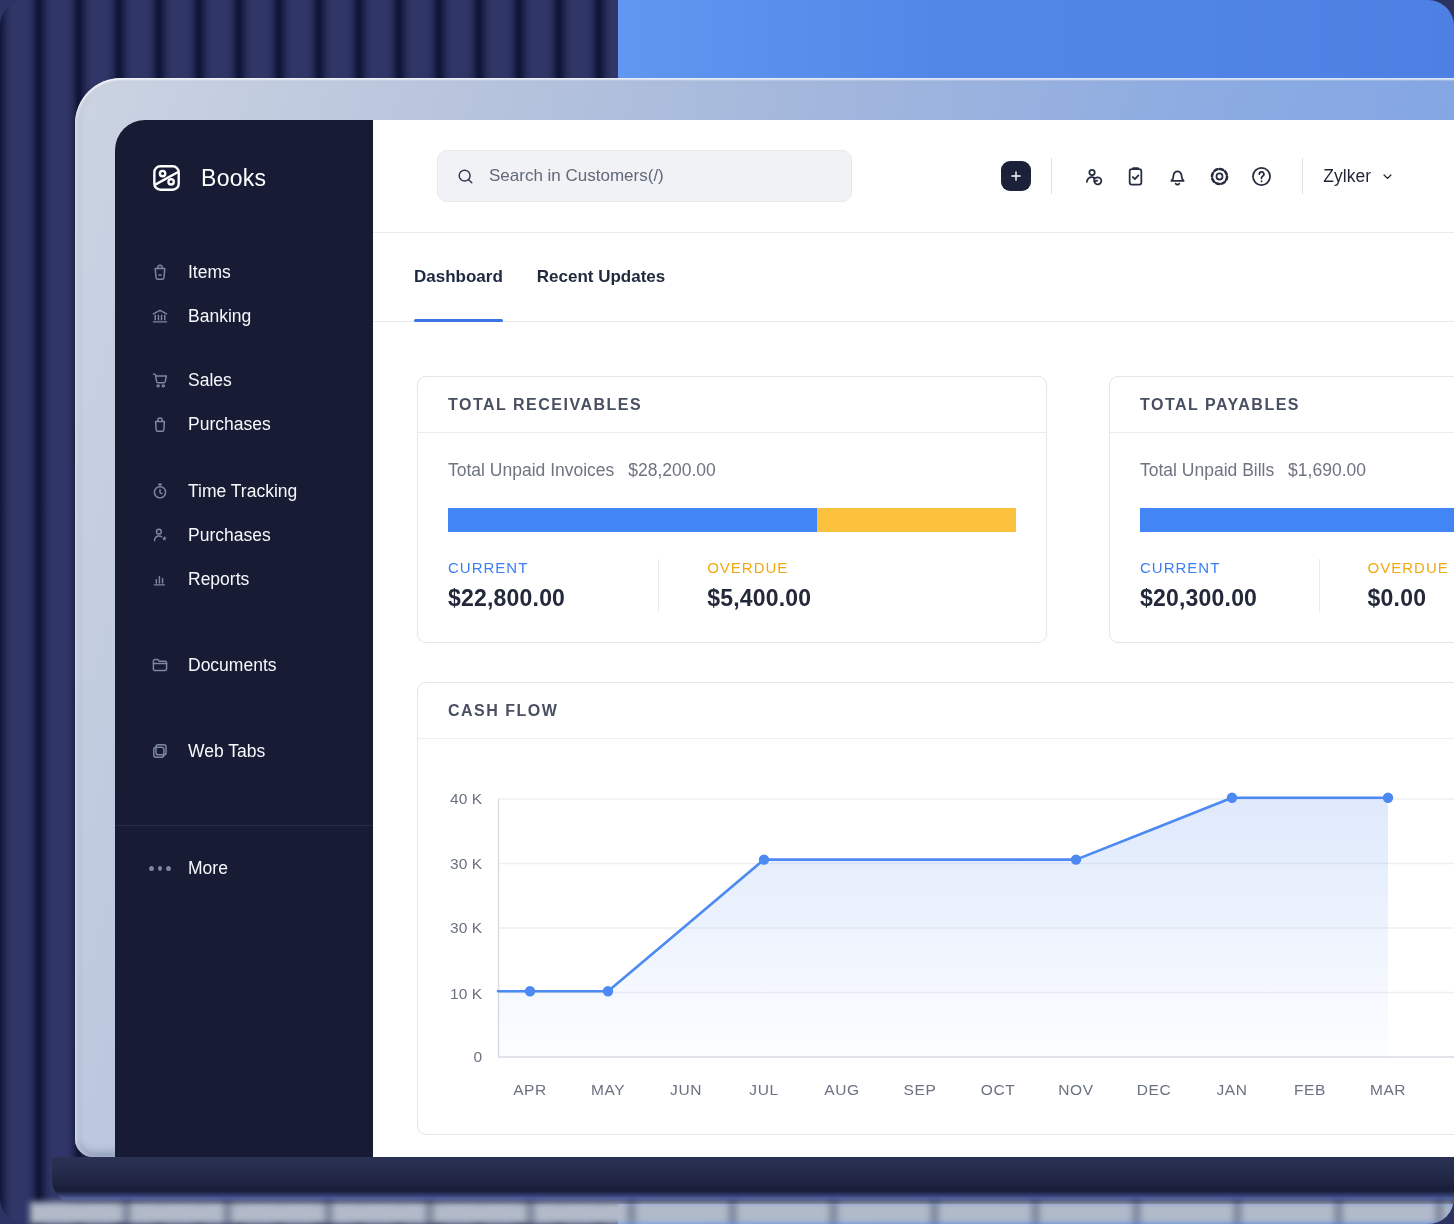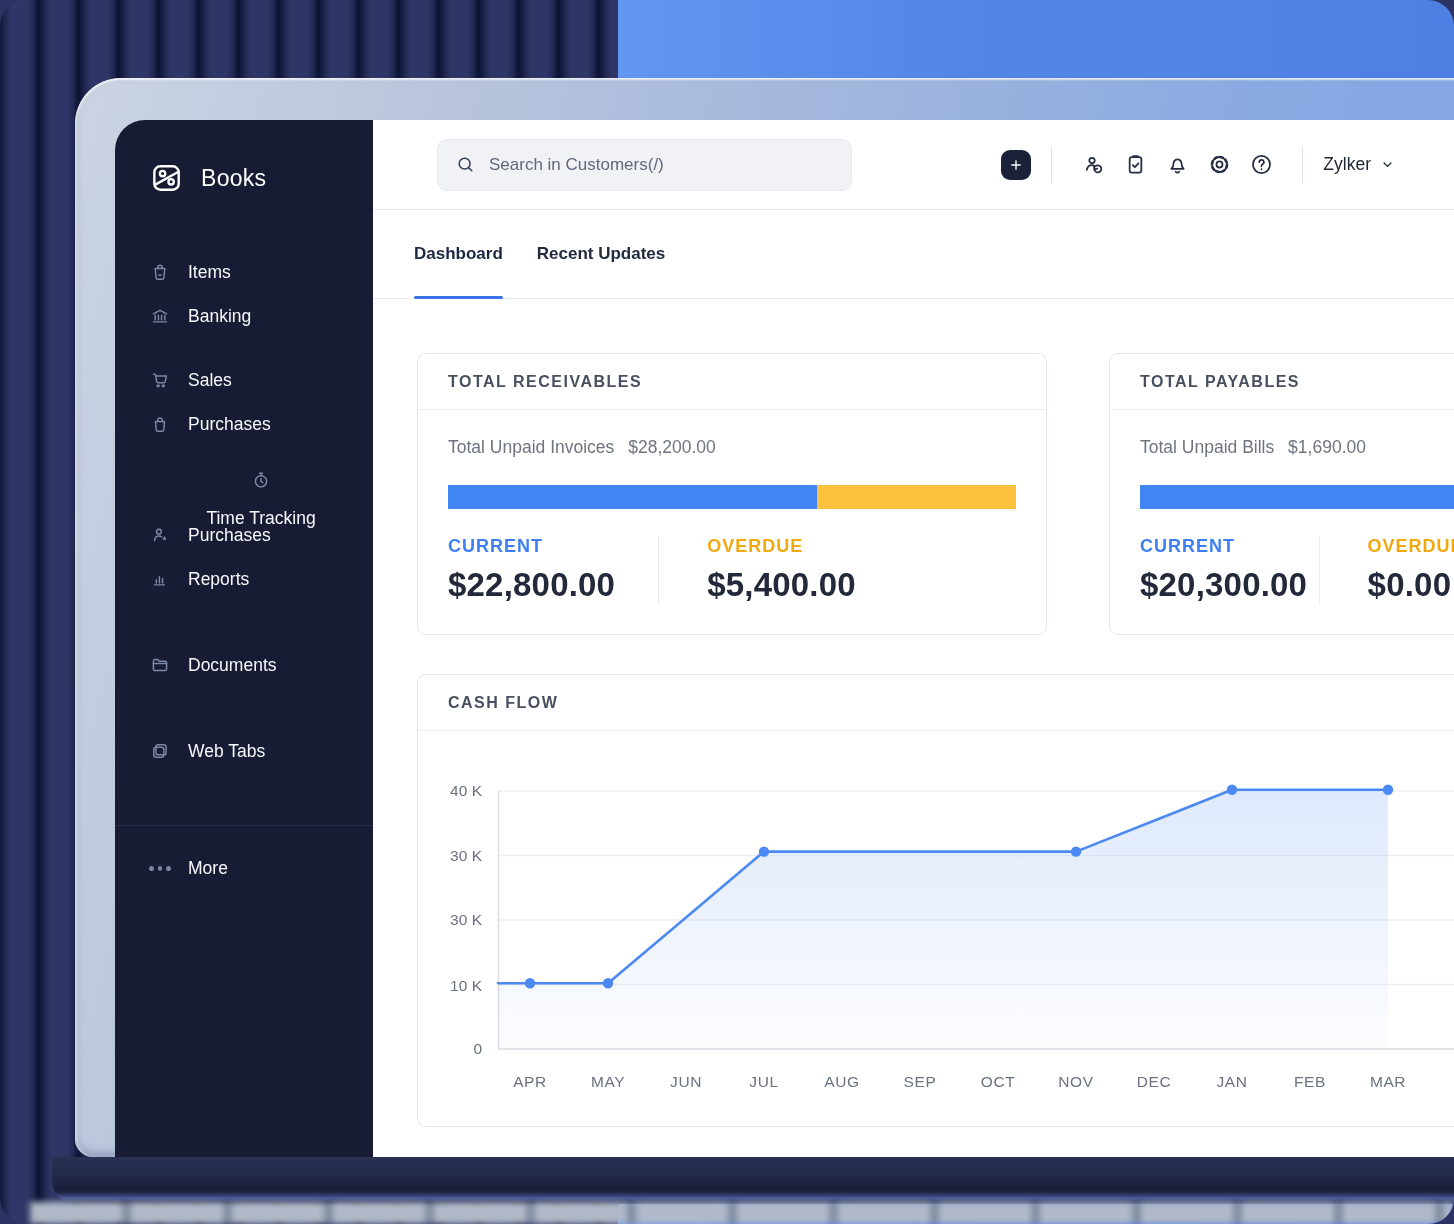"Search in Customers(/)" .topbar { height: 90px -> 113px }
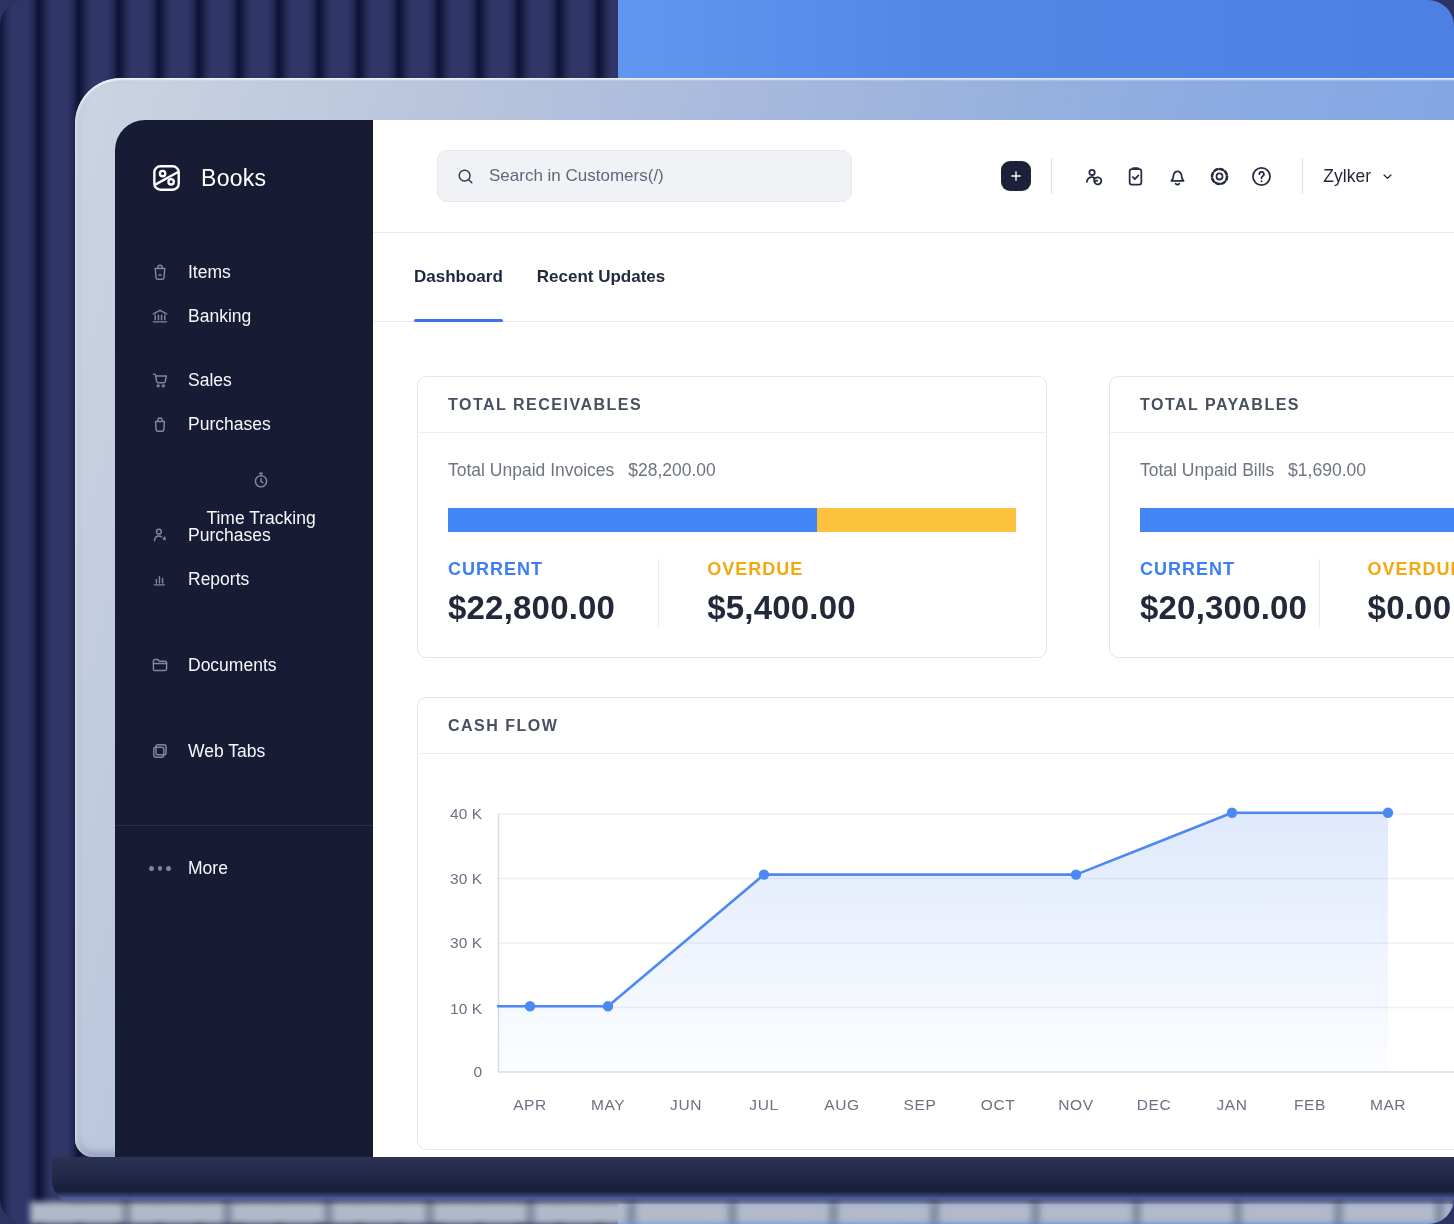"Time Tracking" .gap-b { flex-direction: column -> none }
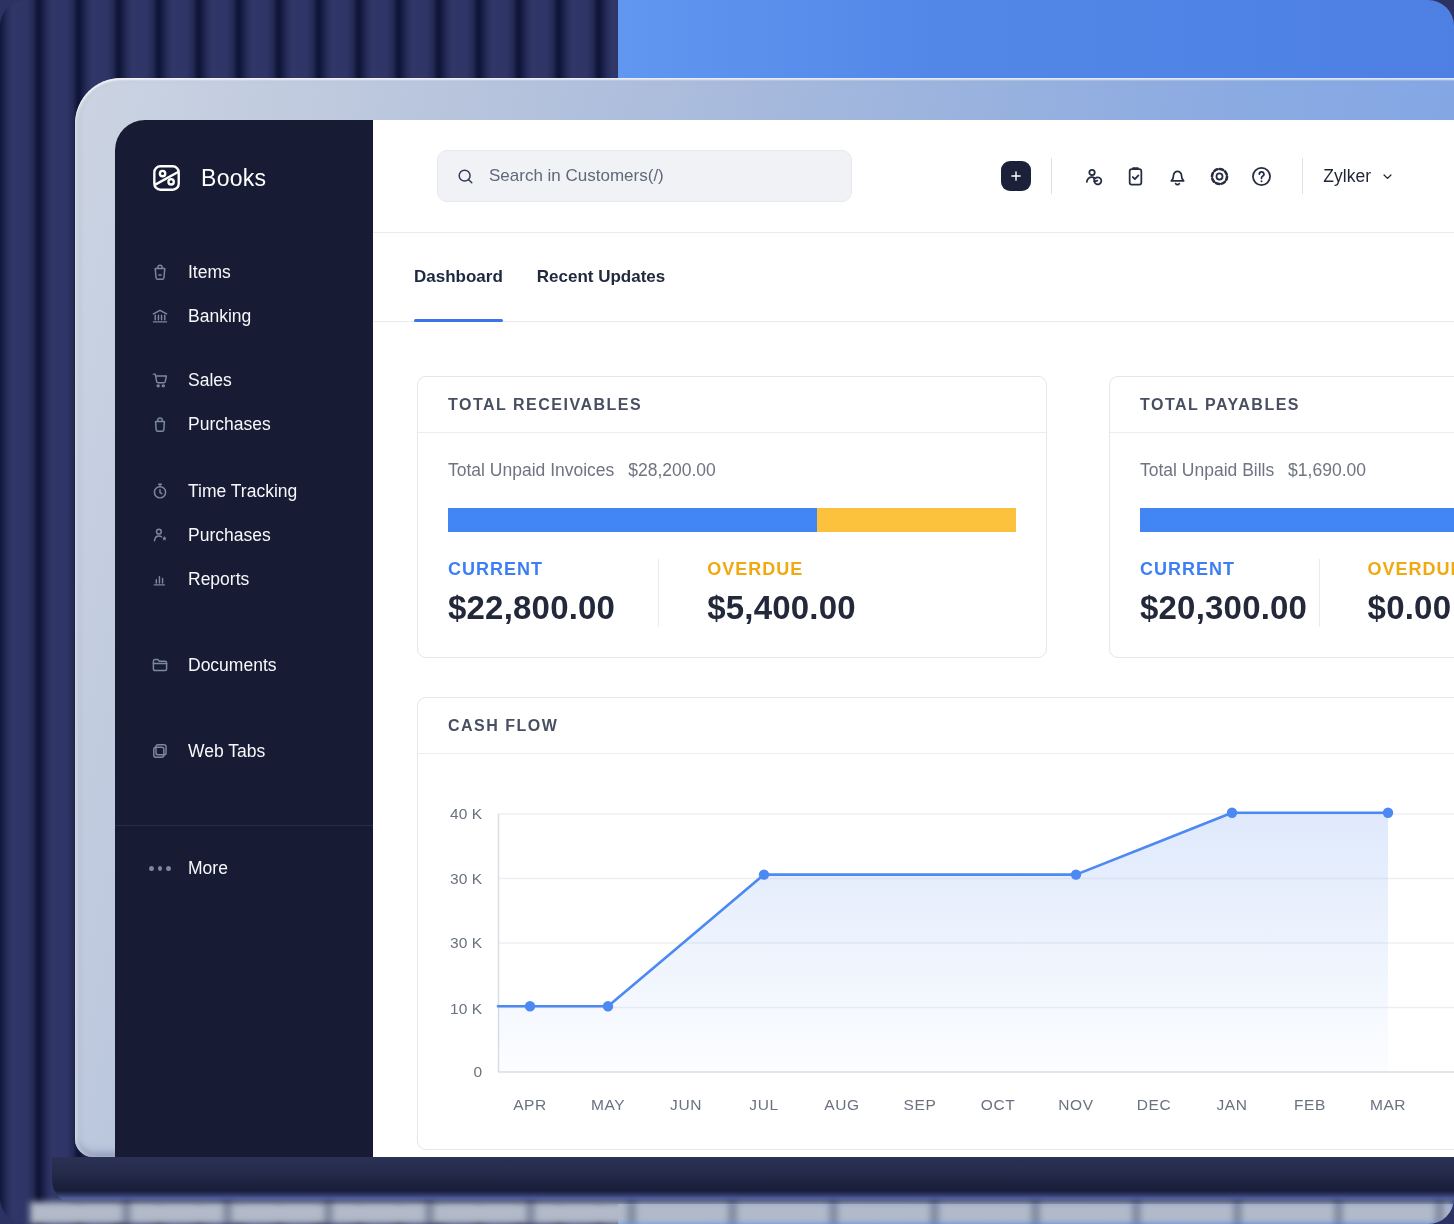"CURRENT" .split-label { font-size: 18px -> 15px; font-weight: 700 -> 400 }
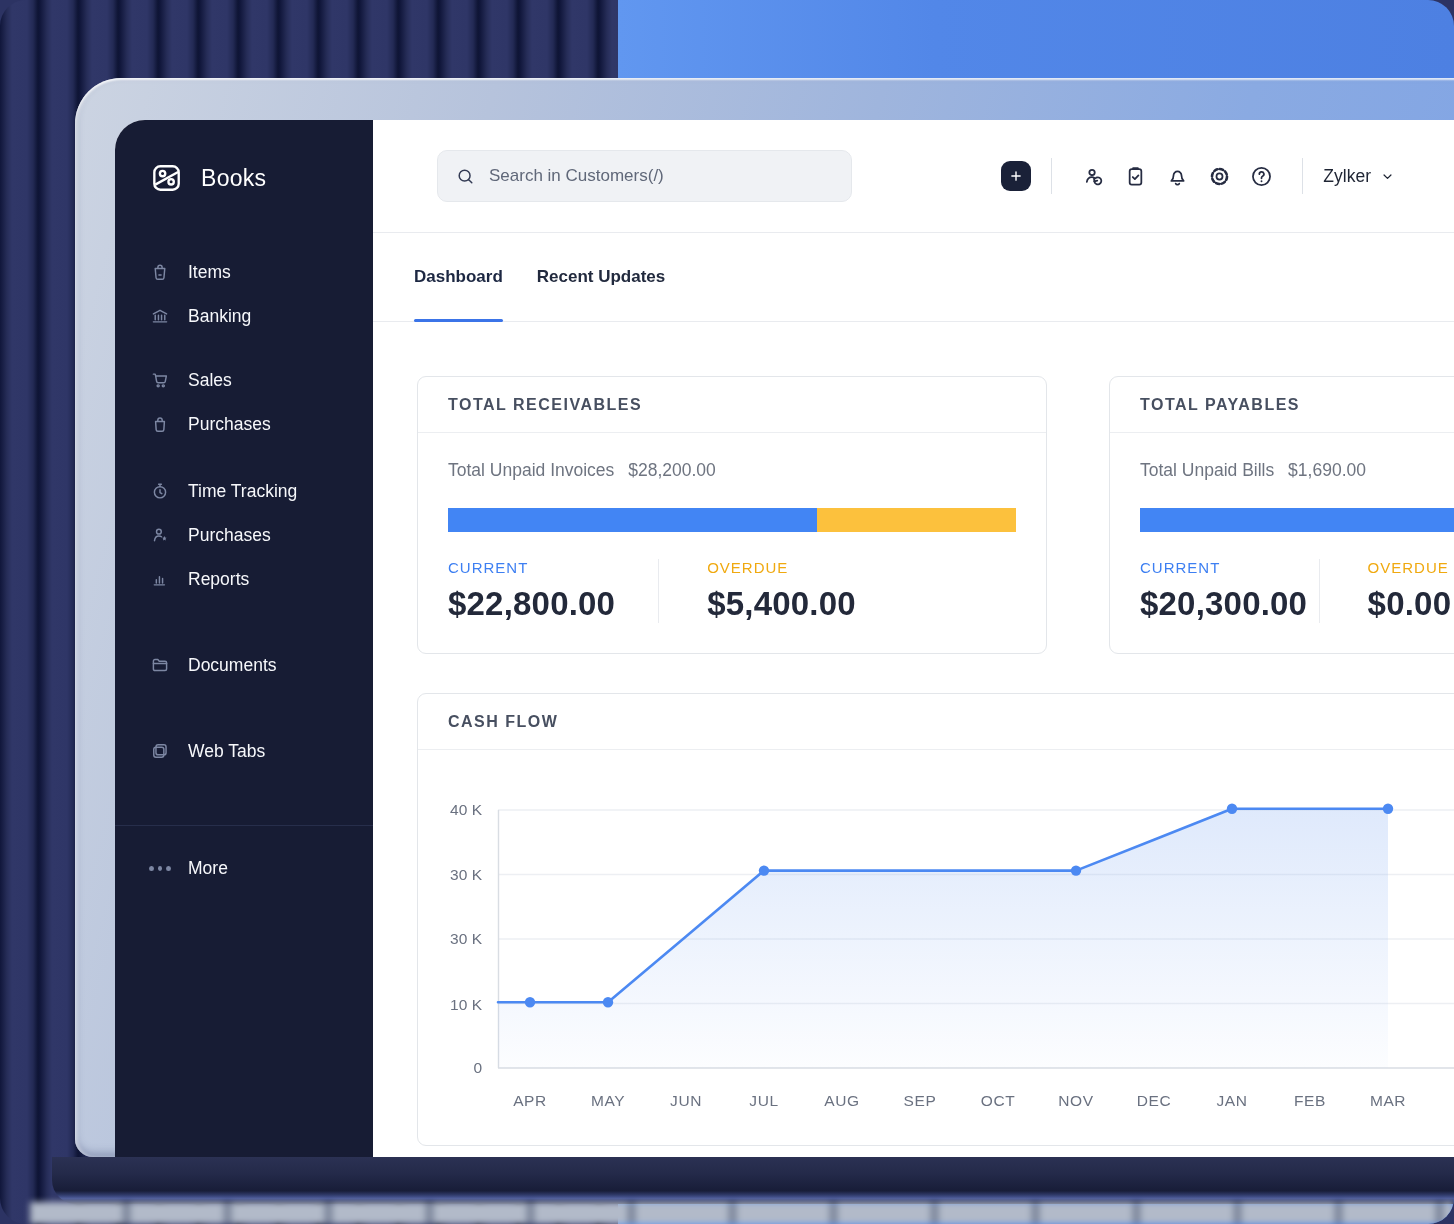"$22,800.00" .split-value { font-size: 33px -> 23px }
